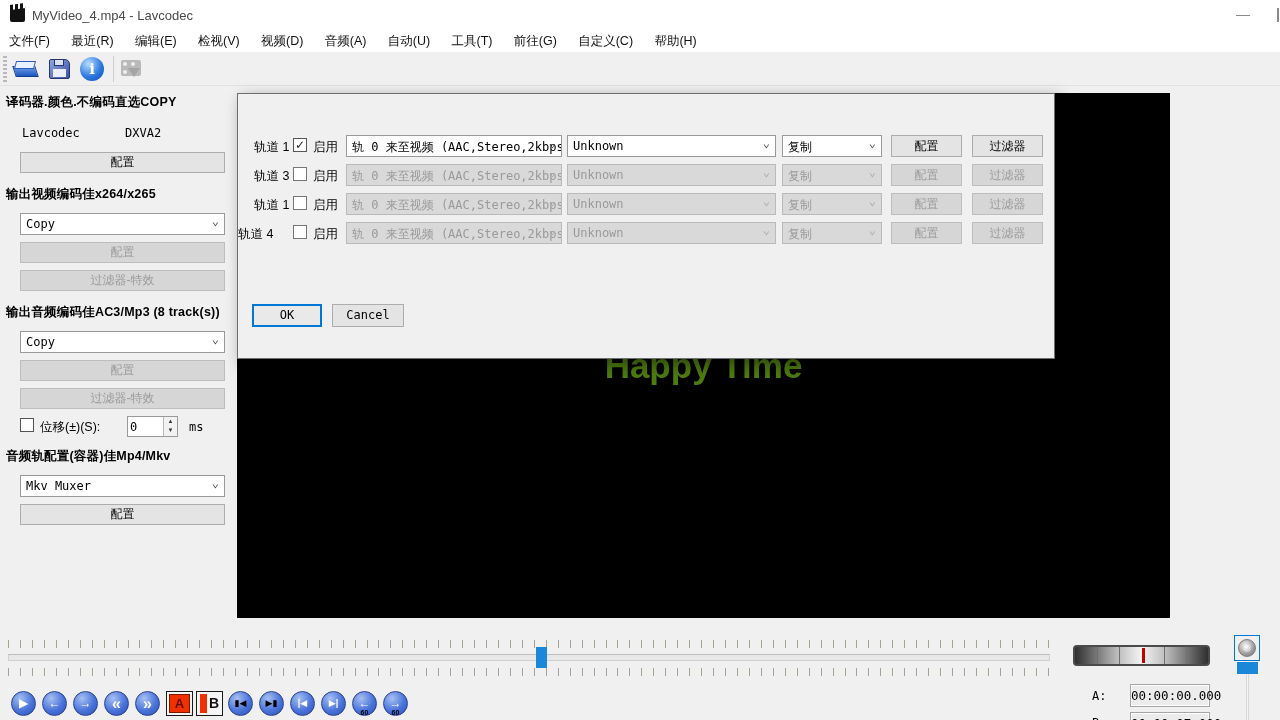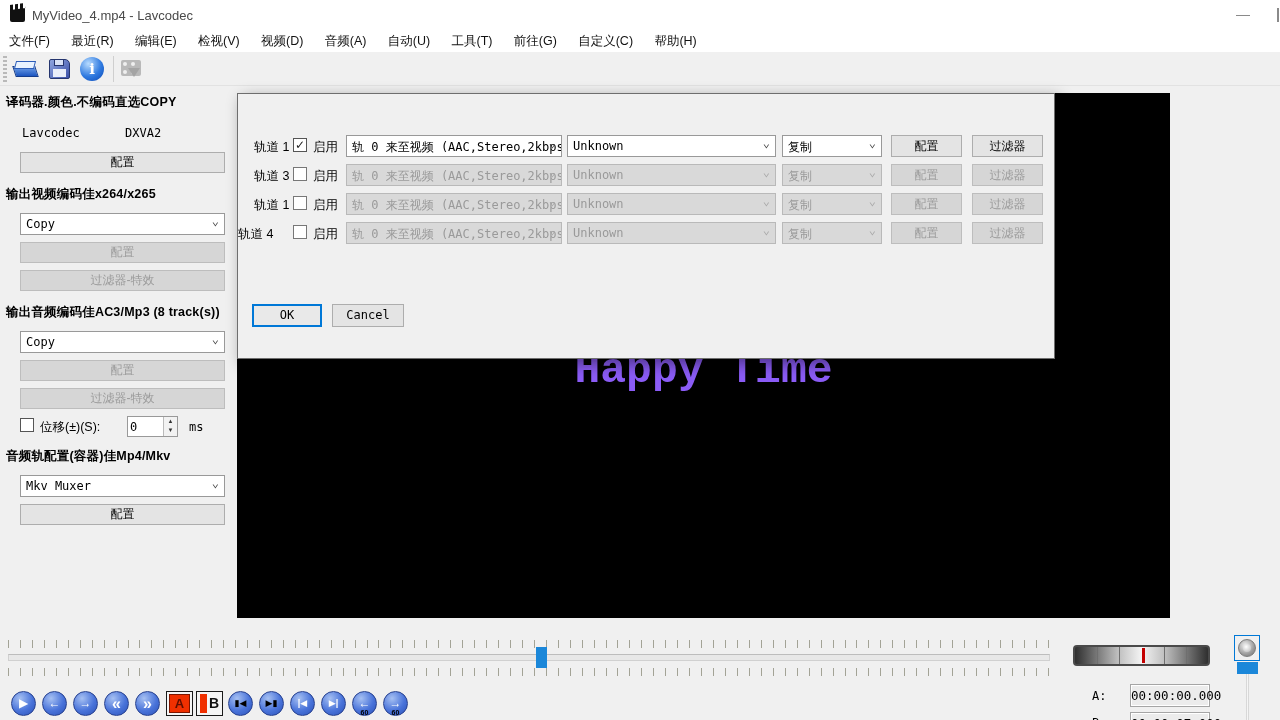"Happy Time" .overlay-text { color: #8b5cf6 -> #4d7c0f; font-family: Liberation Mono, monospace -> Liberation Sans, sans-serif; font-size: 43px -> 35px }
